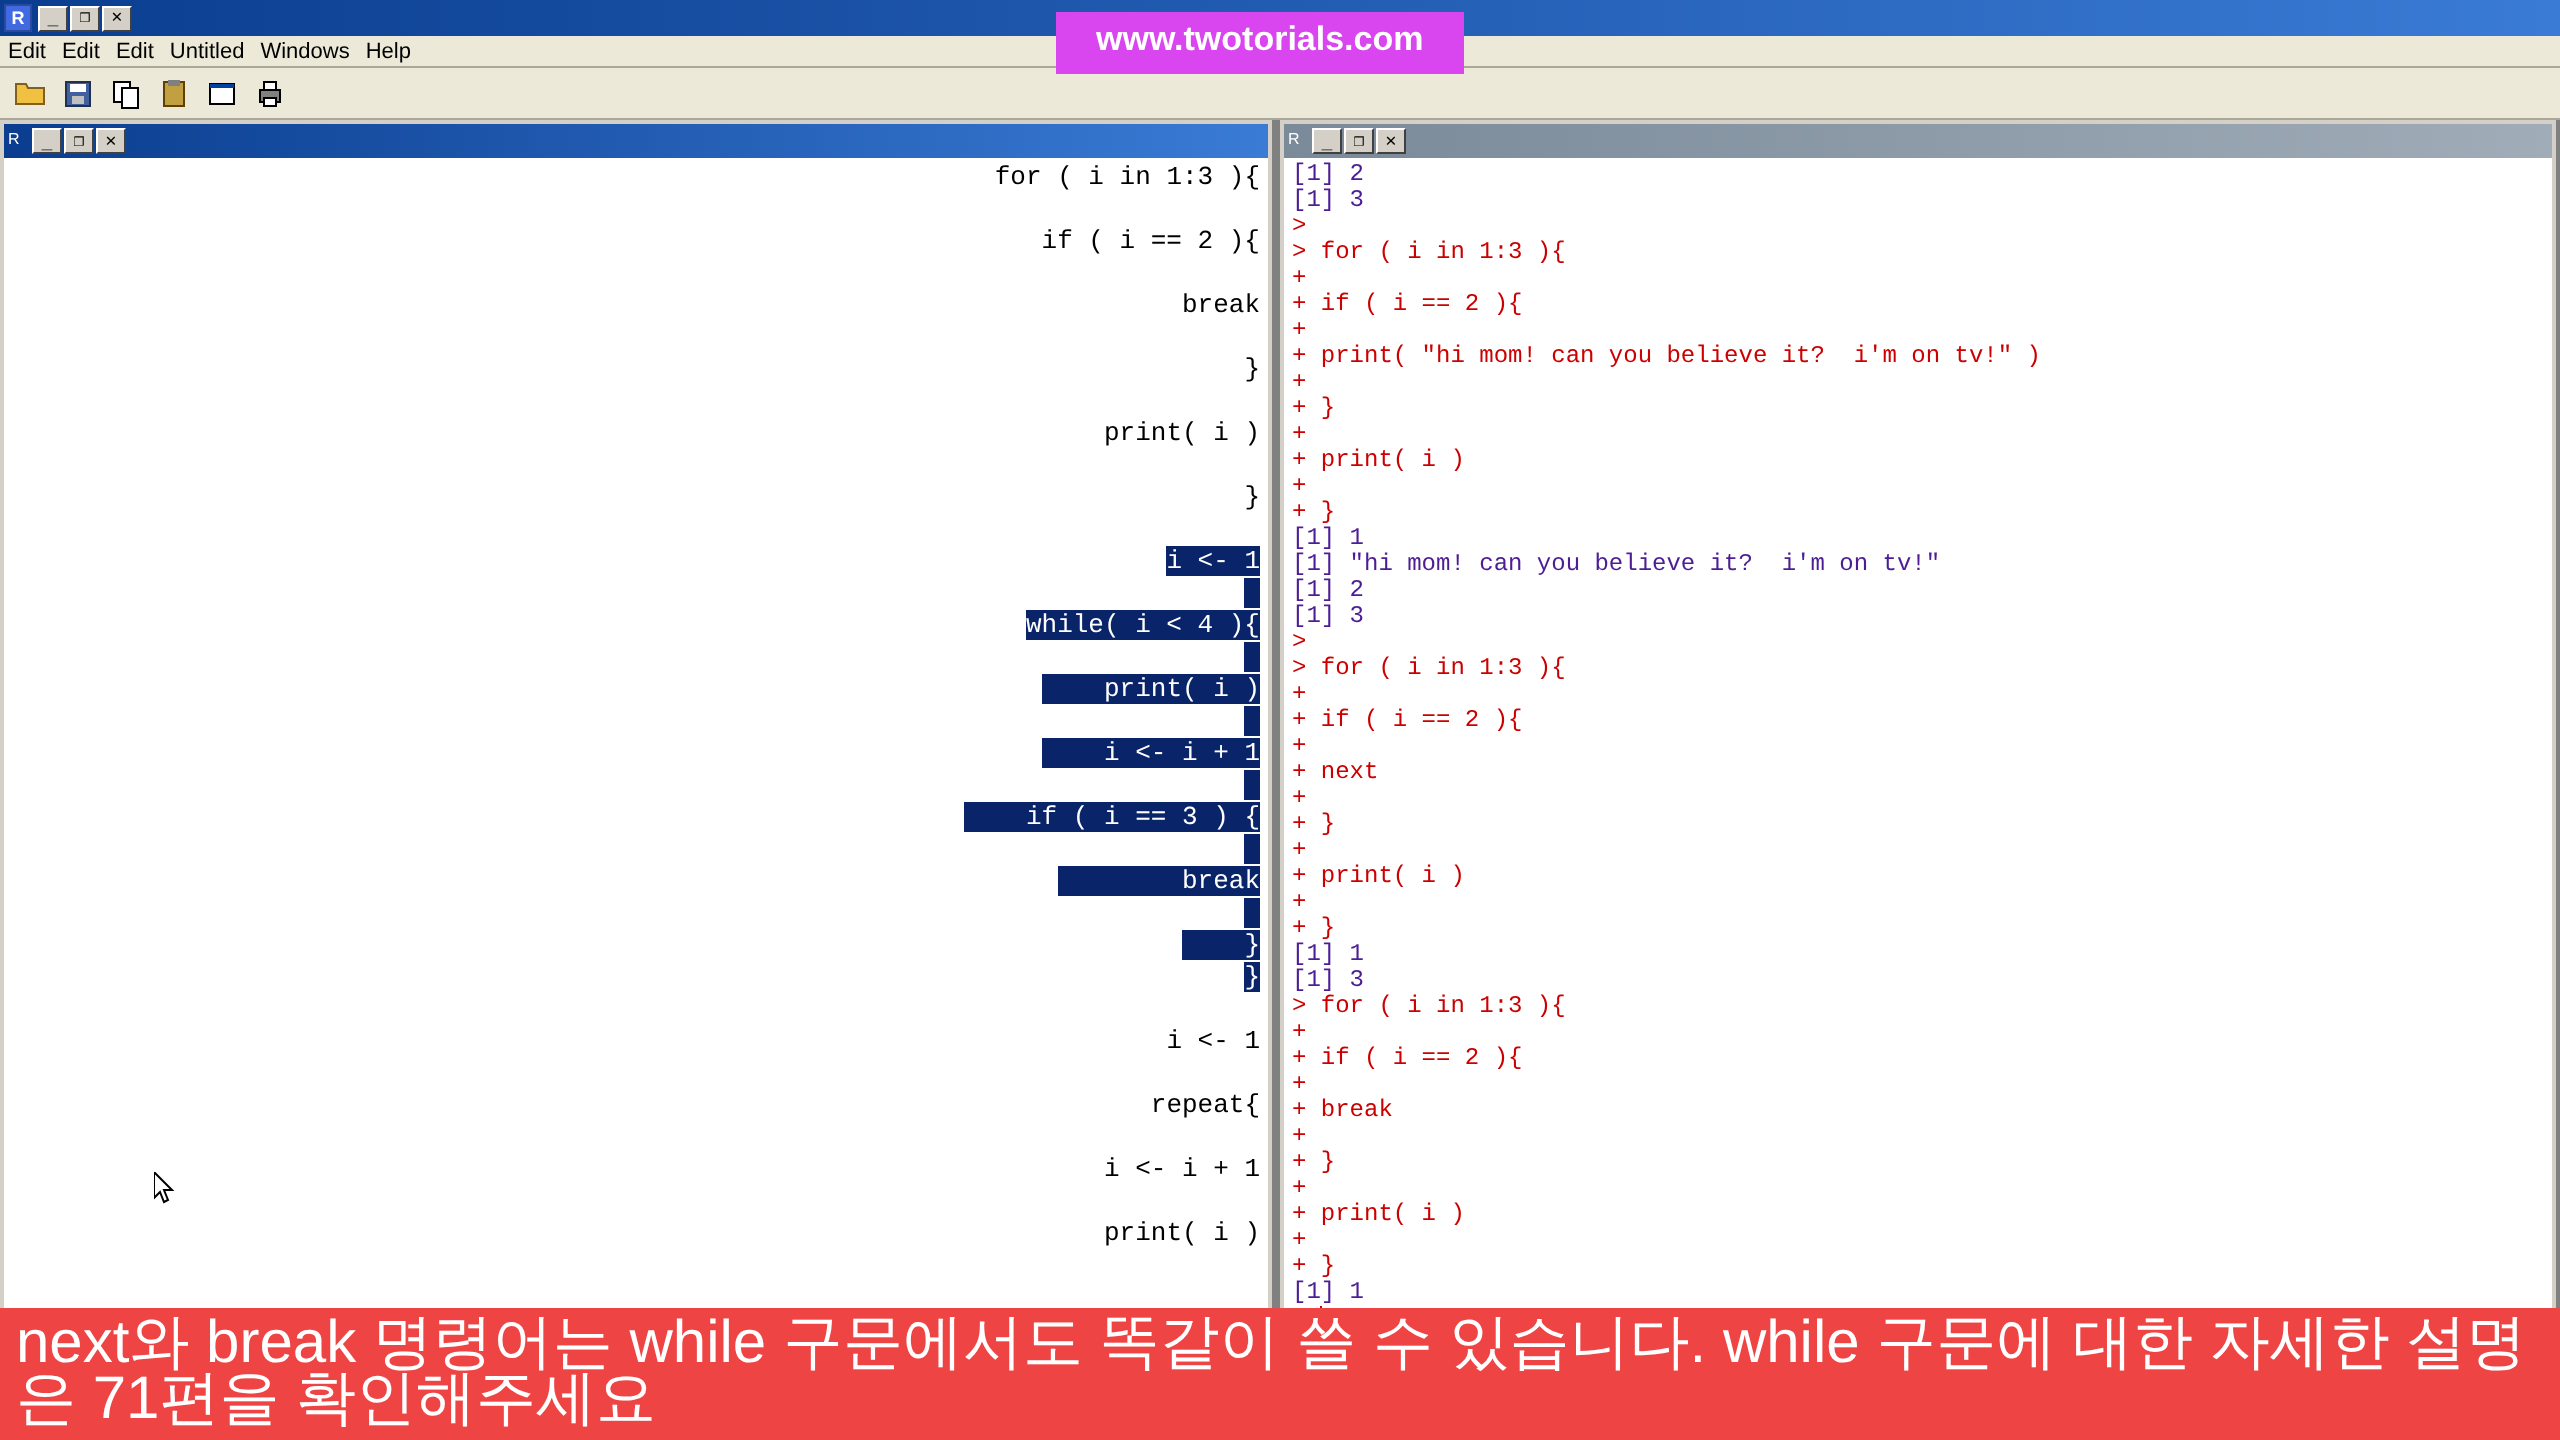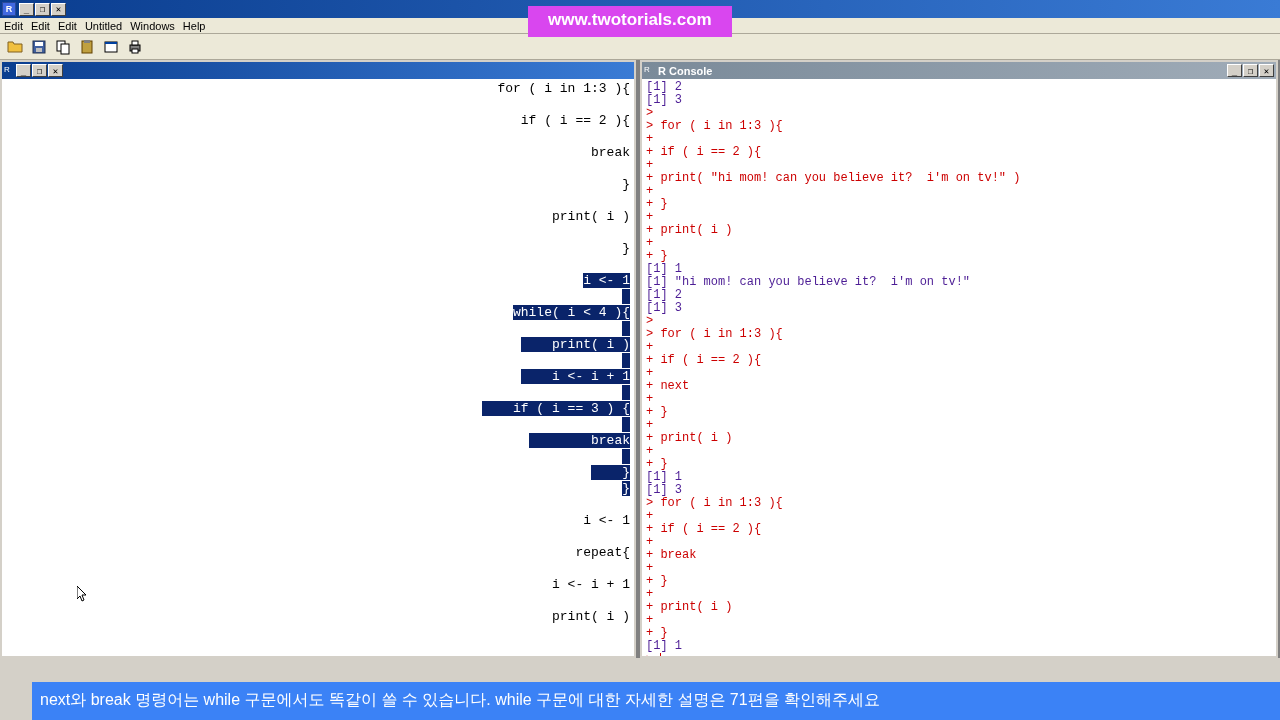"R Console" span.ct { html: <span>R Console</span> -> none }
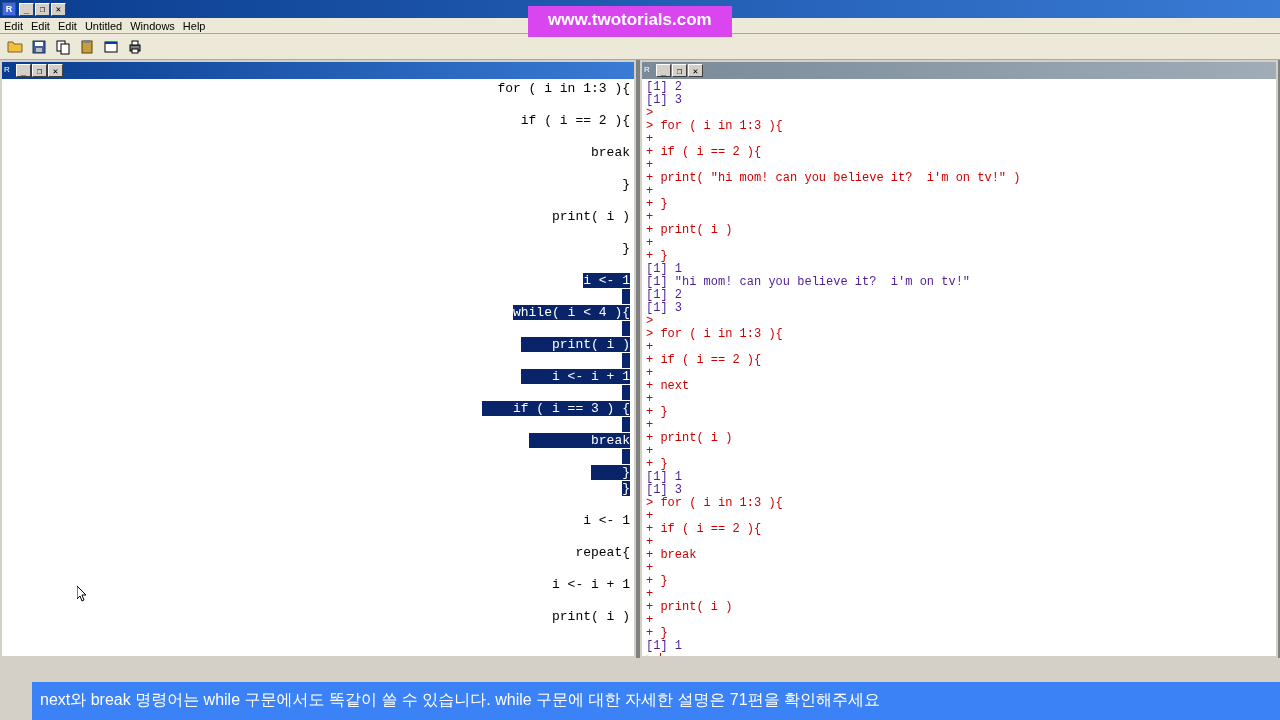"next와 break 명령어는 while 구문에서도" .subtitle { background: #3b82f6 -> #ef4444; font-size: 16px -> 30px; margin-left: 32px -> none }
